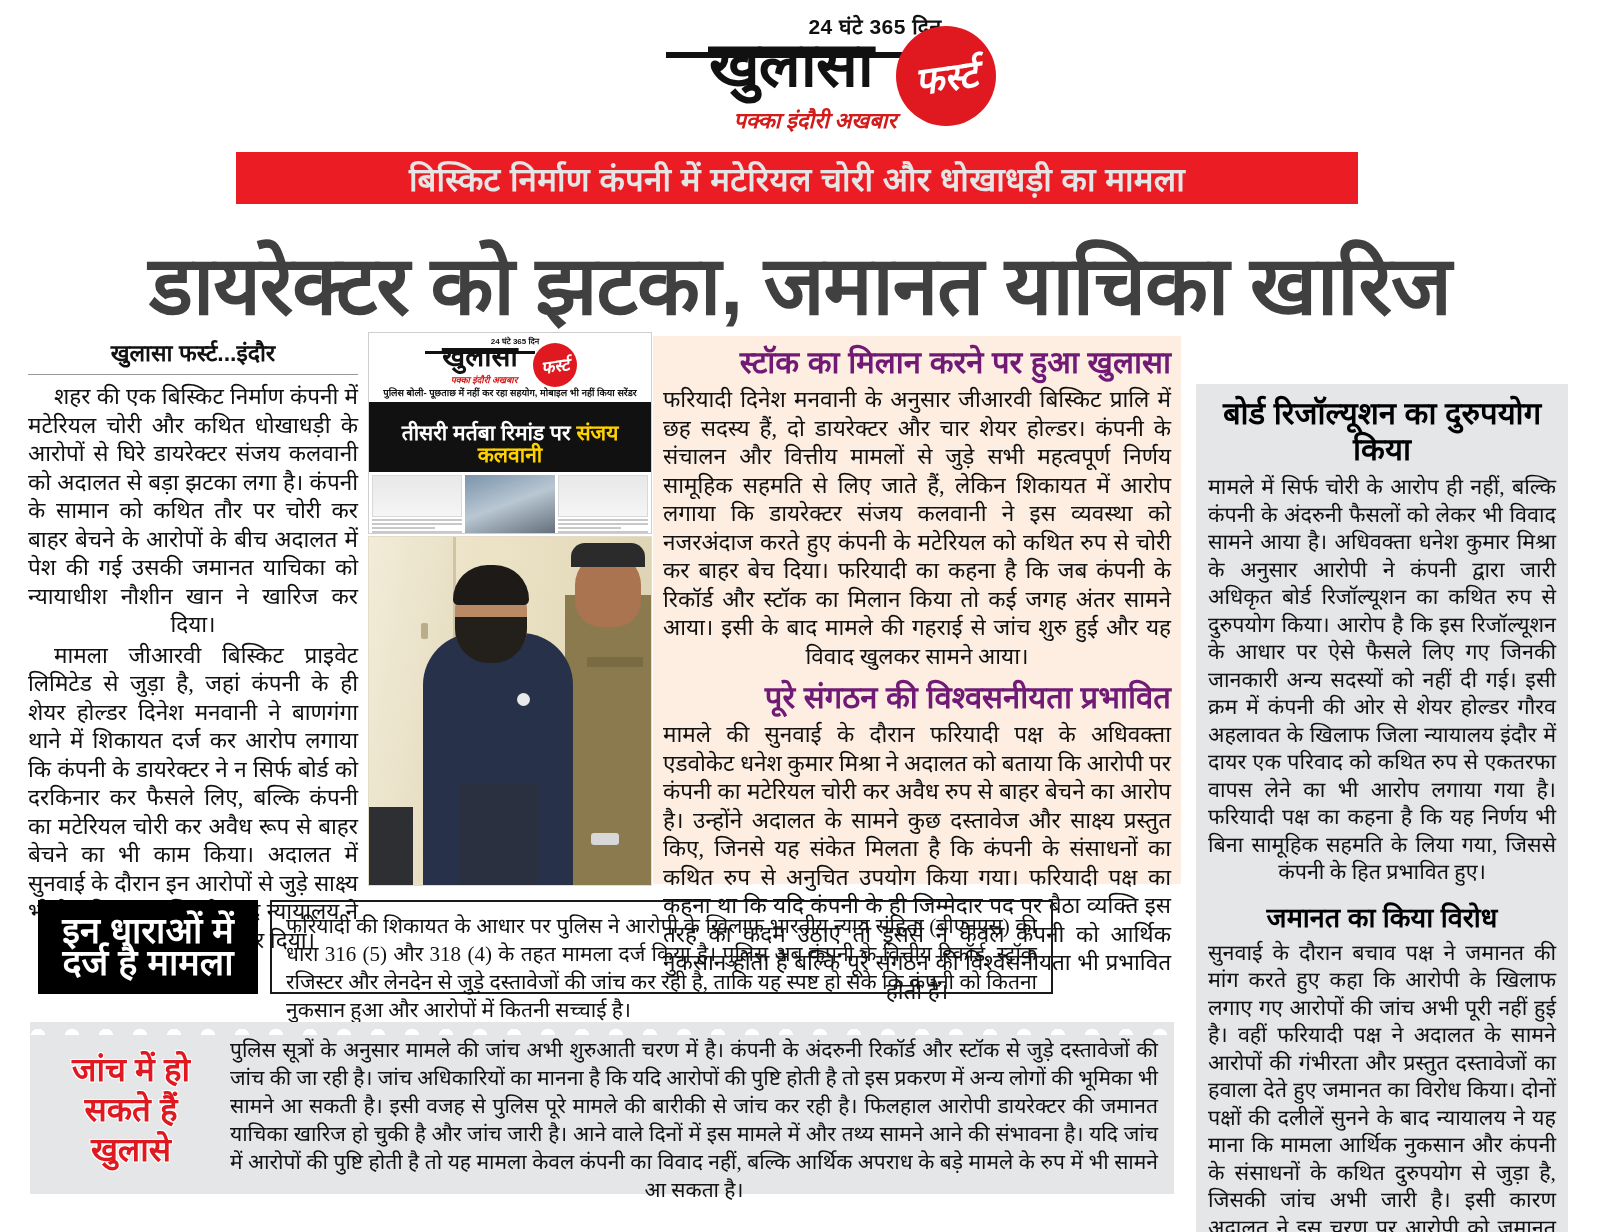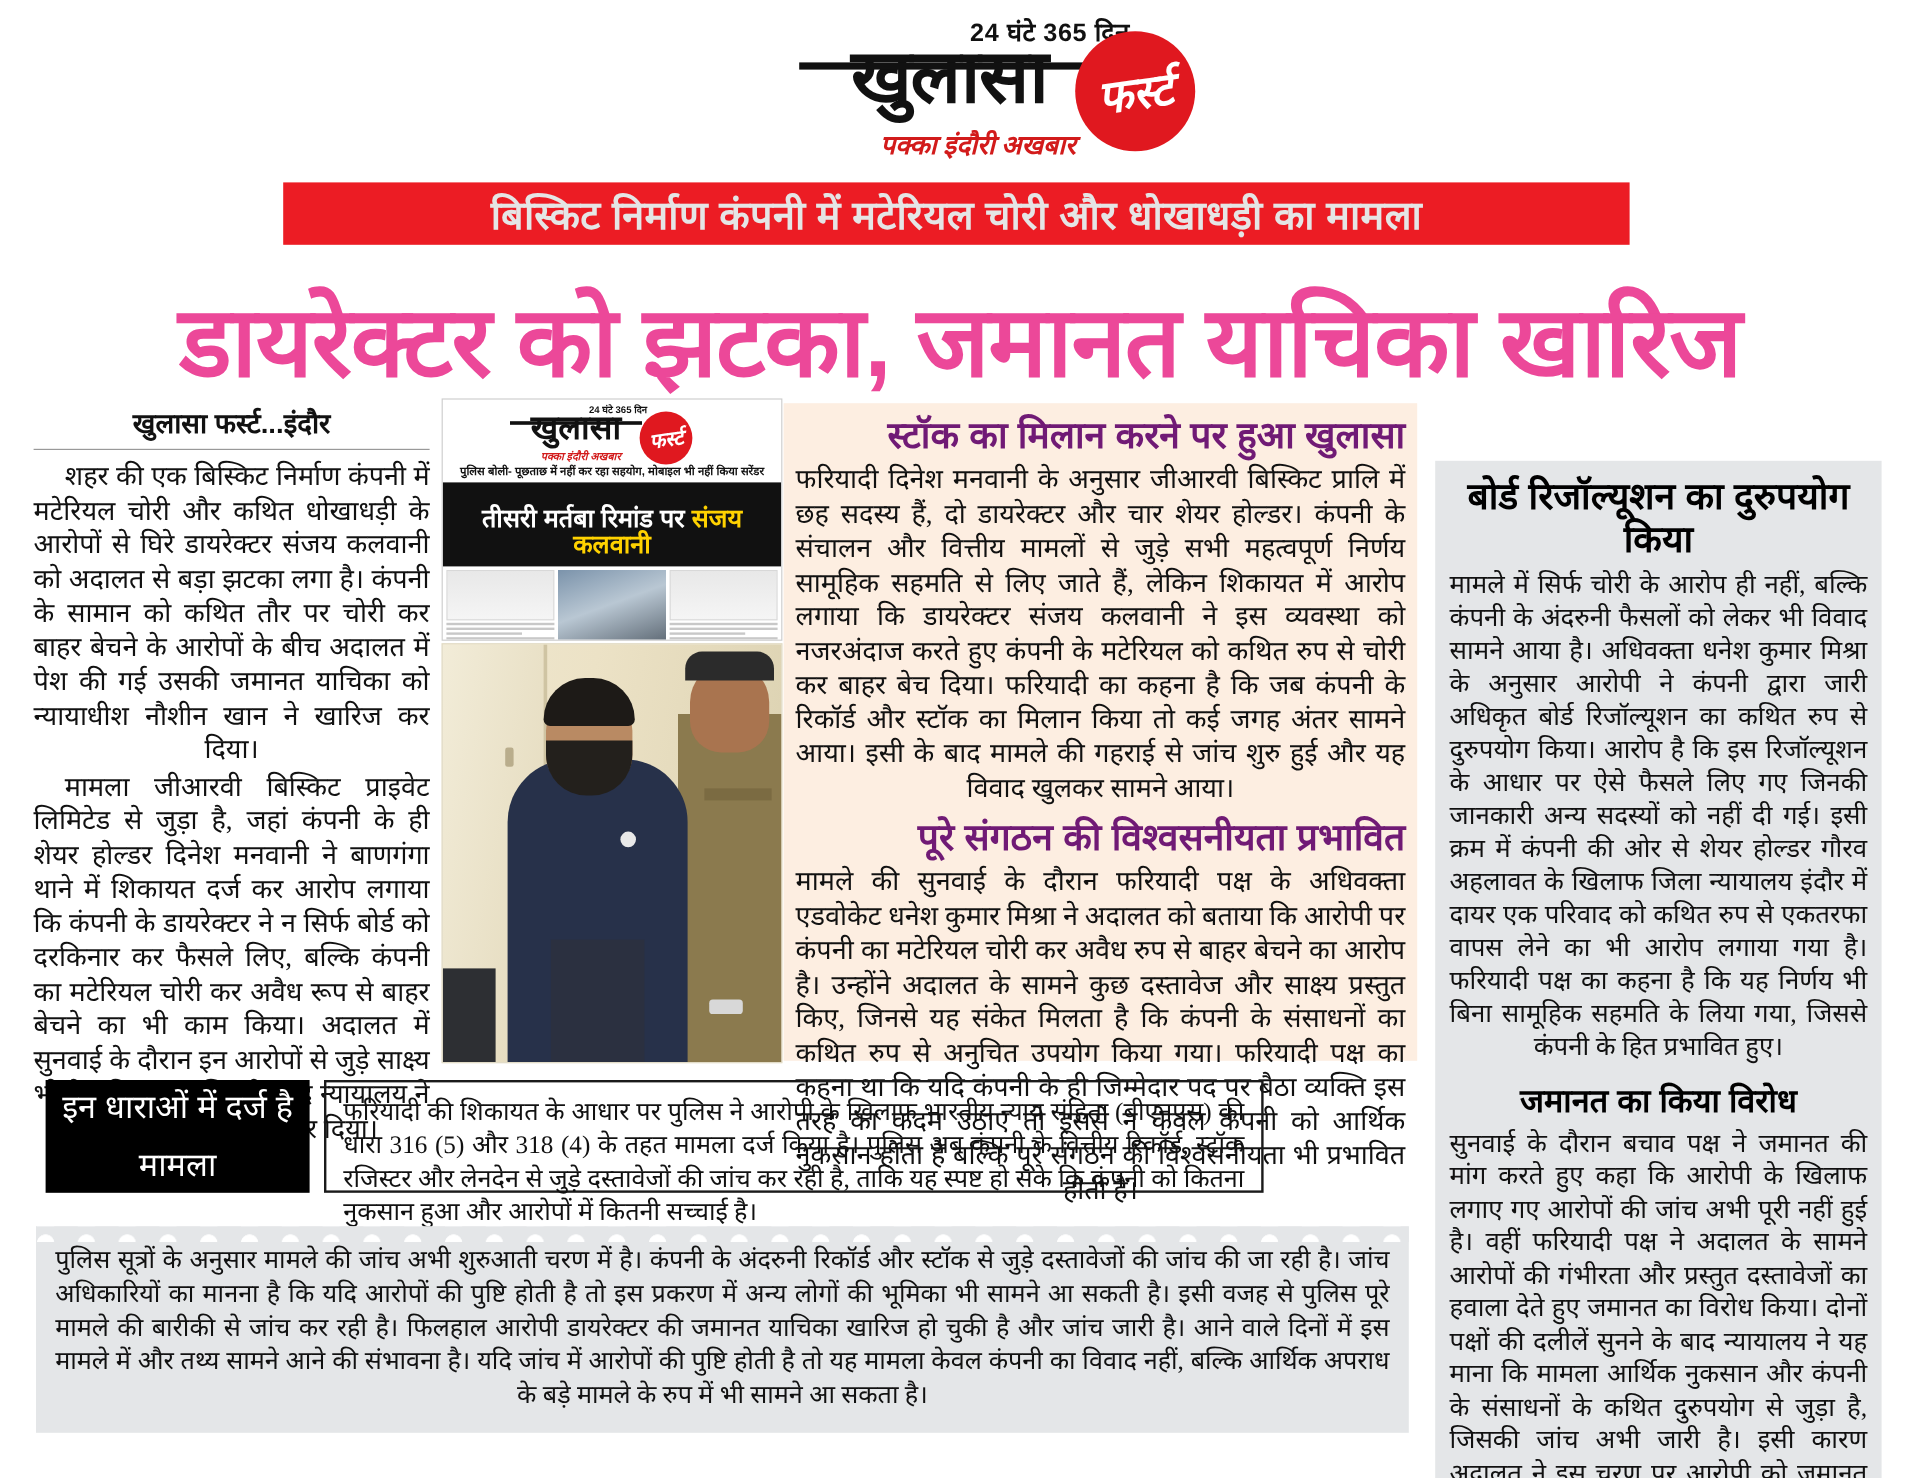"डायरेक्टर को झटका, जमानत याचिका" .headline span { color: #ec4899 -> #404040 }
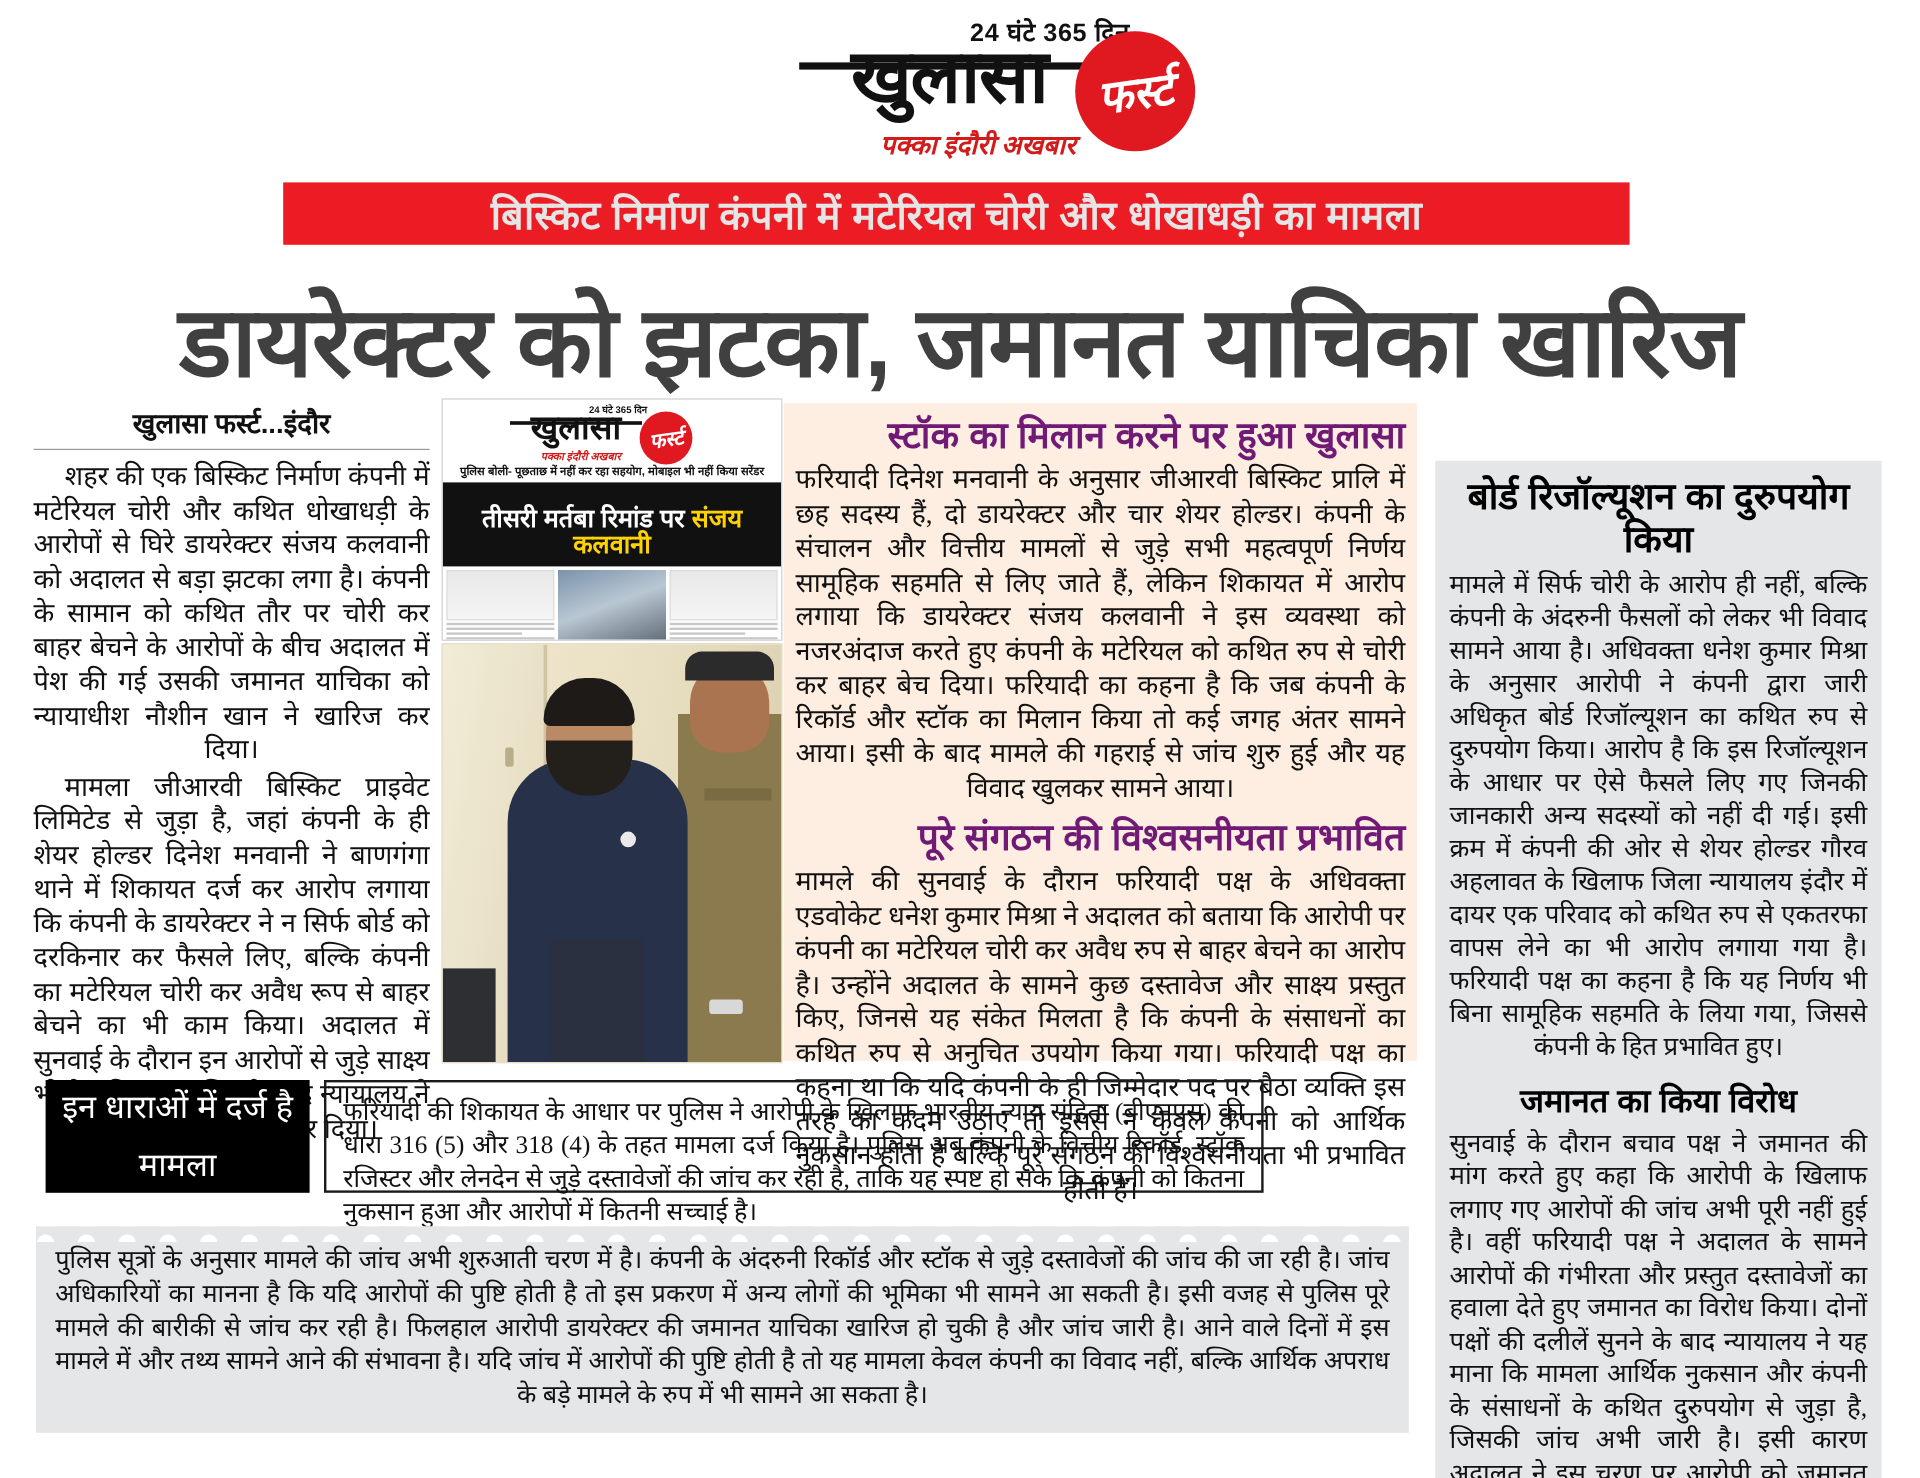"इन धाराओं में दर्ज है" .secbox span { font-size: 27px -> 36px; font-weight: normal -> bold; line-height: 48px -> 32px }
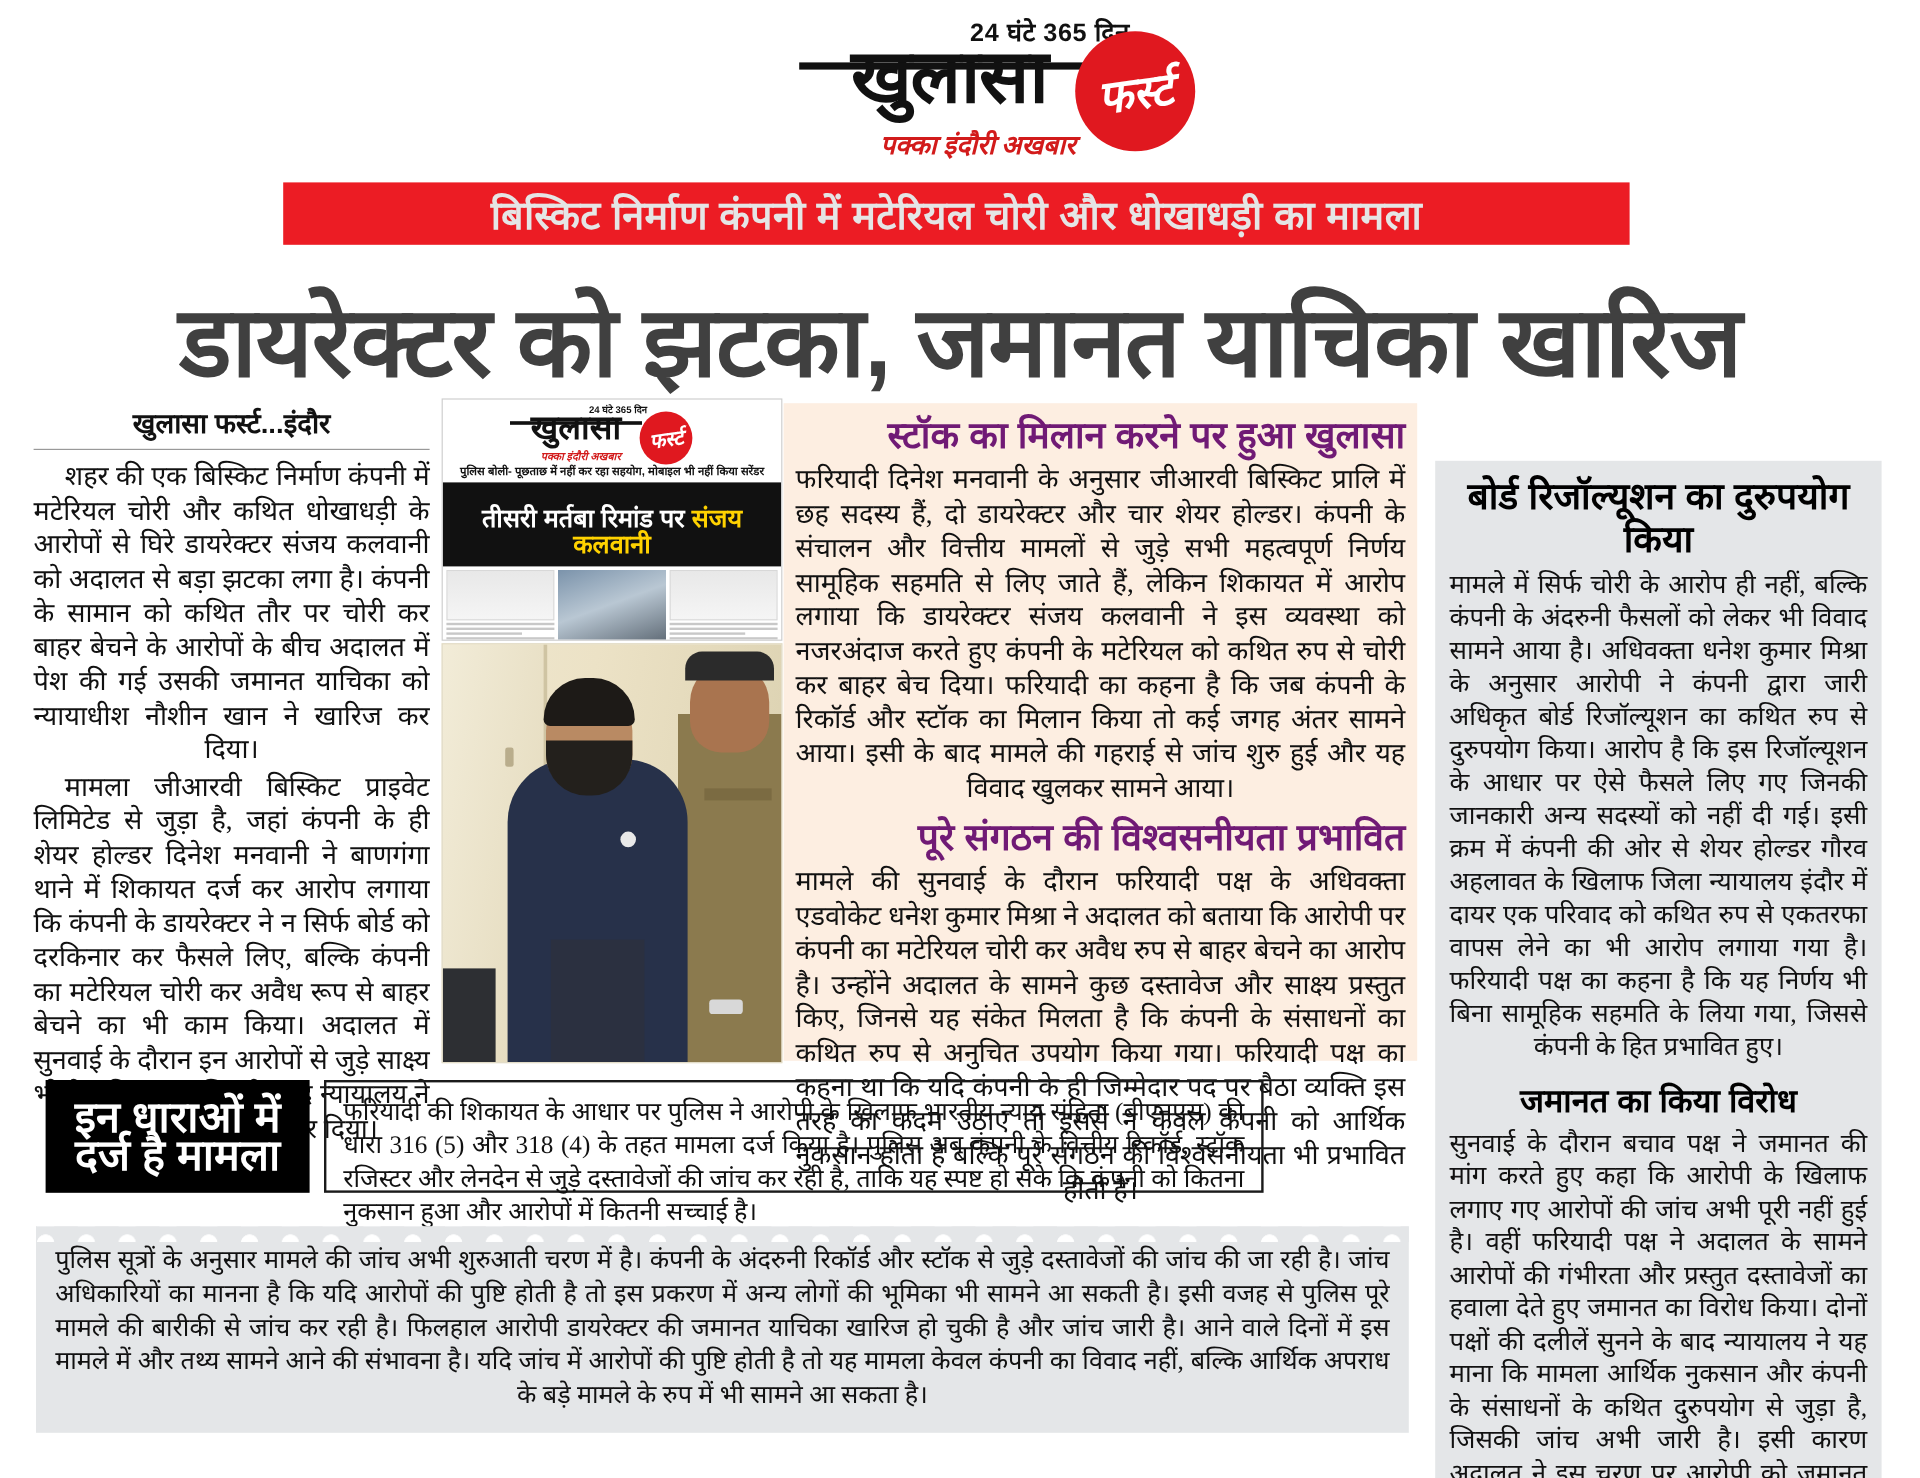"जांच में हो सकते हैं" div.bottom-head { html: none -> <div>जांच में हो सकते हैं खुलासे</div> }
